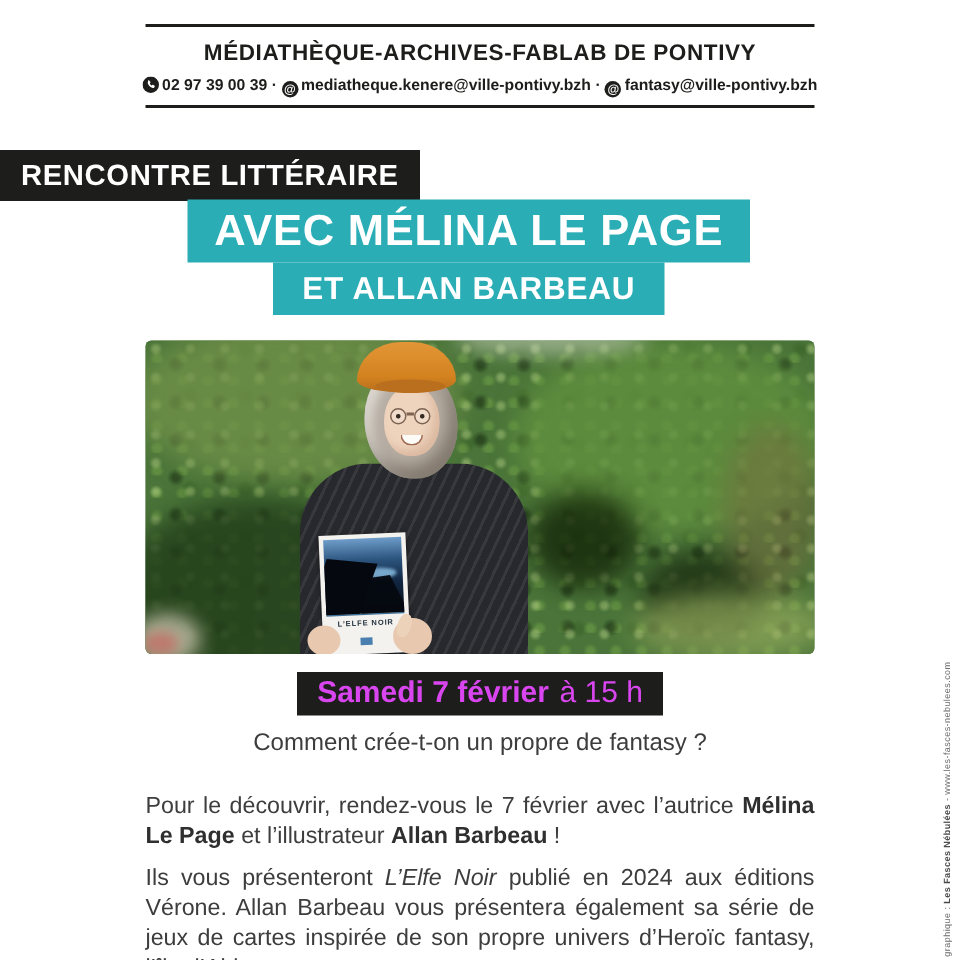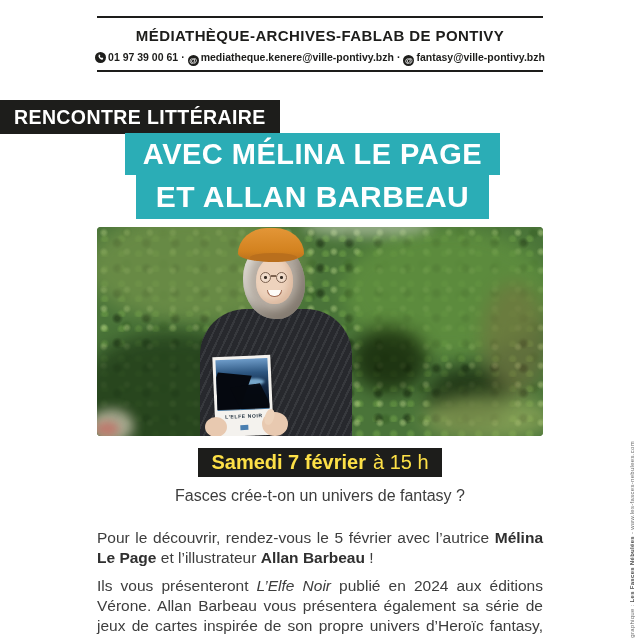"01 97 39 00 61" span { text: 01 97 39 00 61 -> 02 97 39 00 39 }
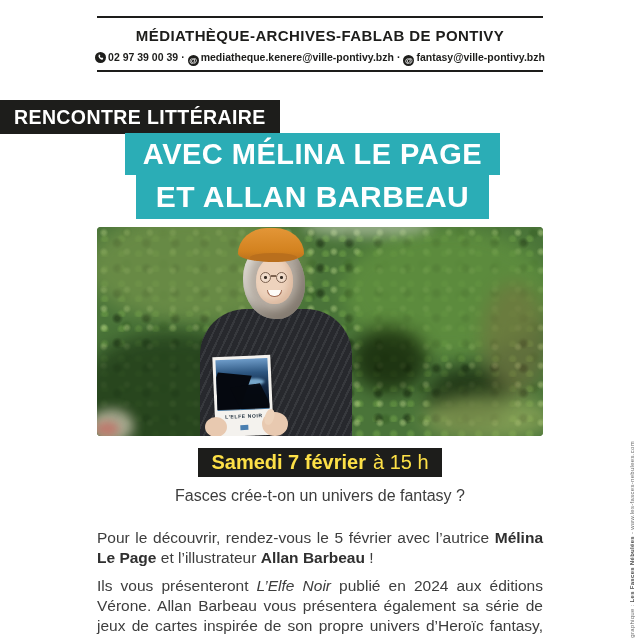"ET ALLAN BARBEAU" .teal-2 { font-size: 30px -> 21px }
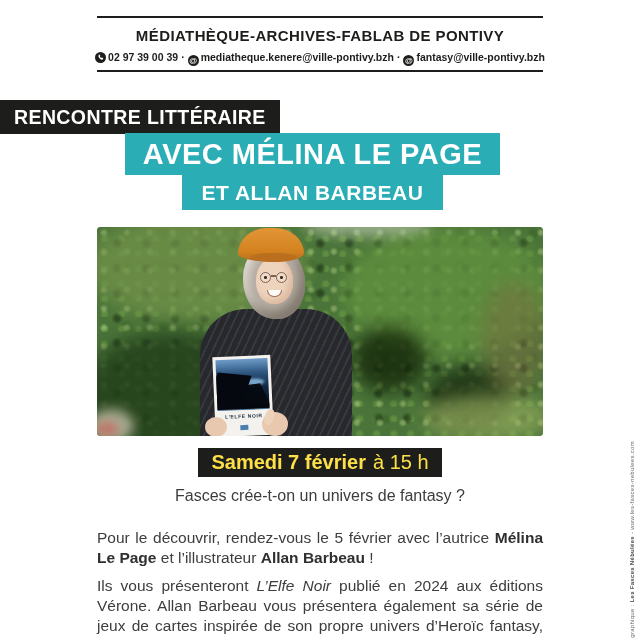"Samedi 7 février à 15" .dateline > span { color: #fde047 -> #d946ef }
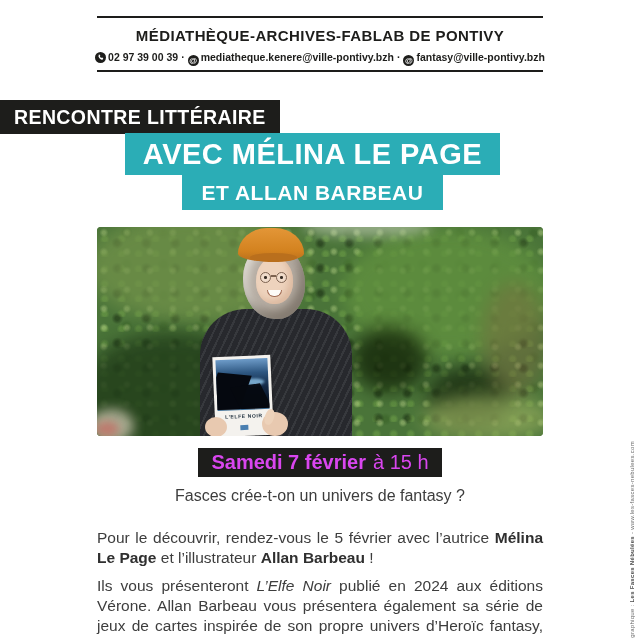"Fasces crée-t-on un univers de" div.question { text: Fasces crée-t-on un univers -> Comment crée-t-on un propre }
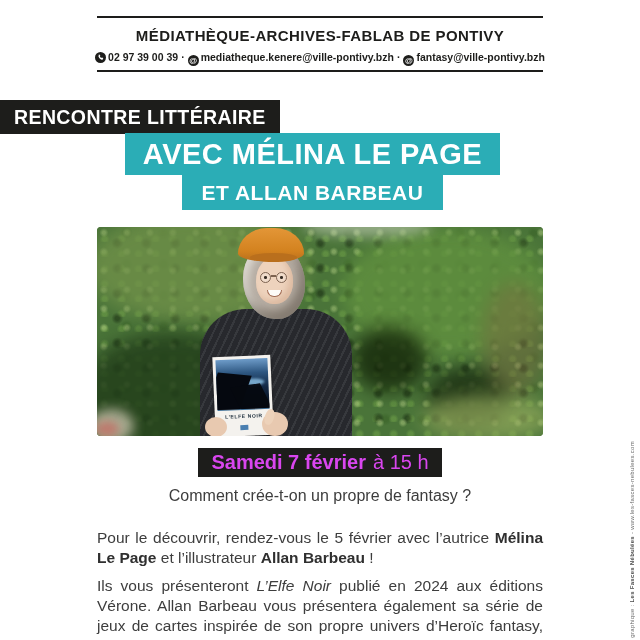"Pour le découvrir, rendez-vous le" span { text: 5 -> 7 }
